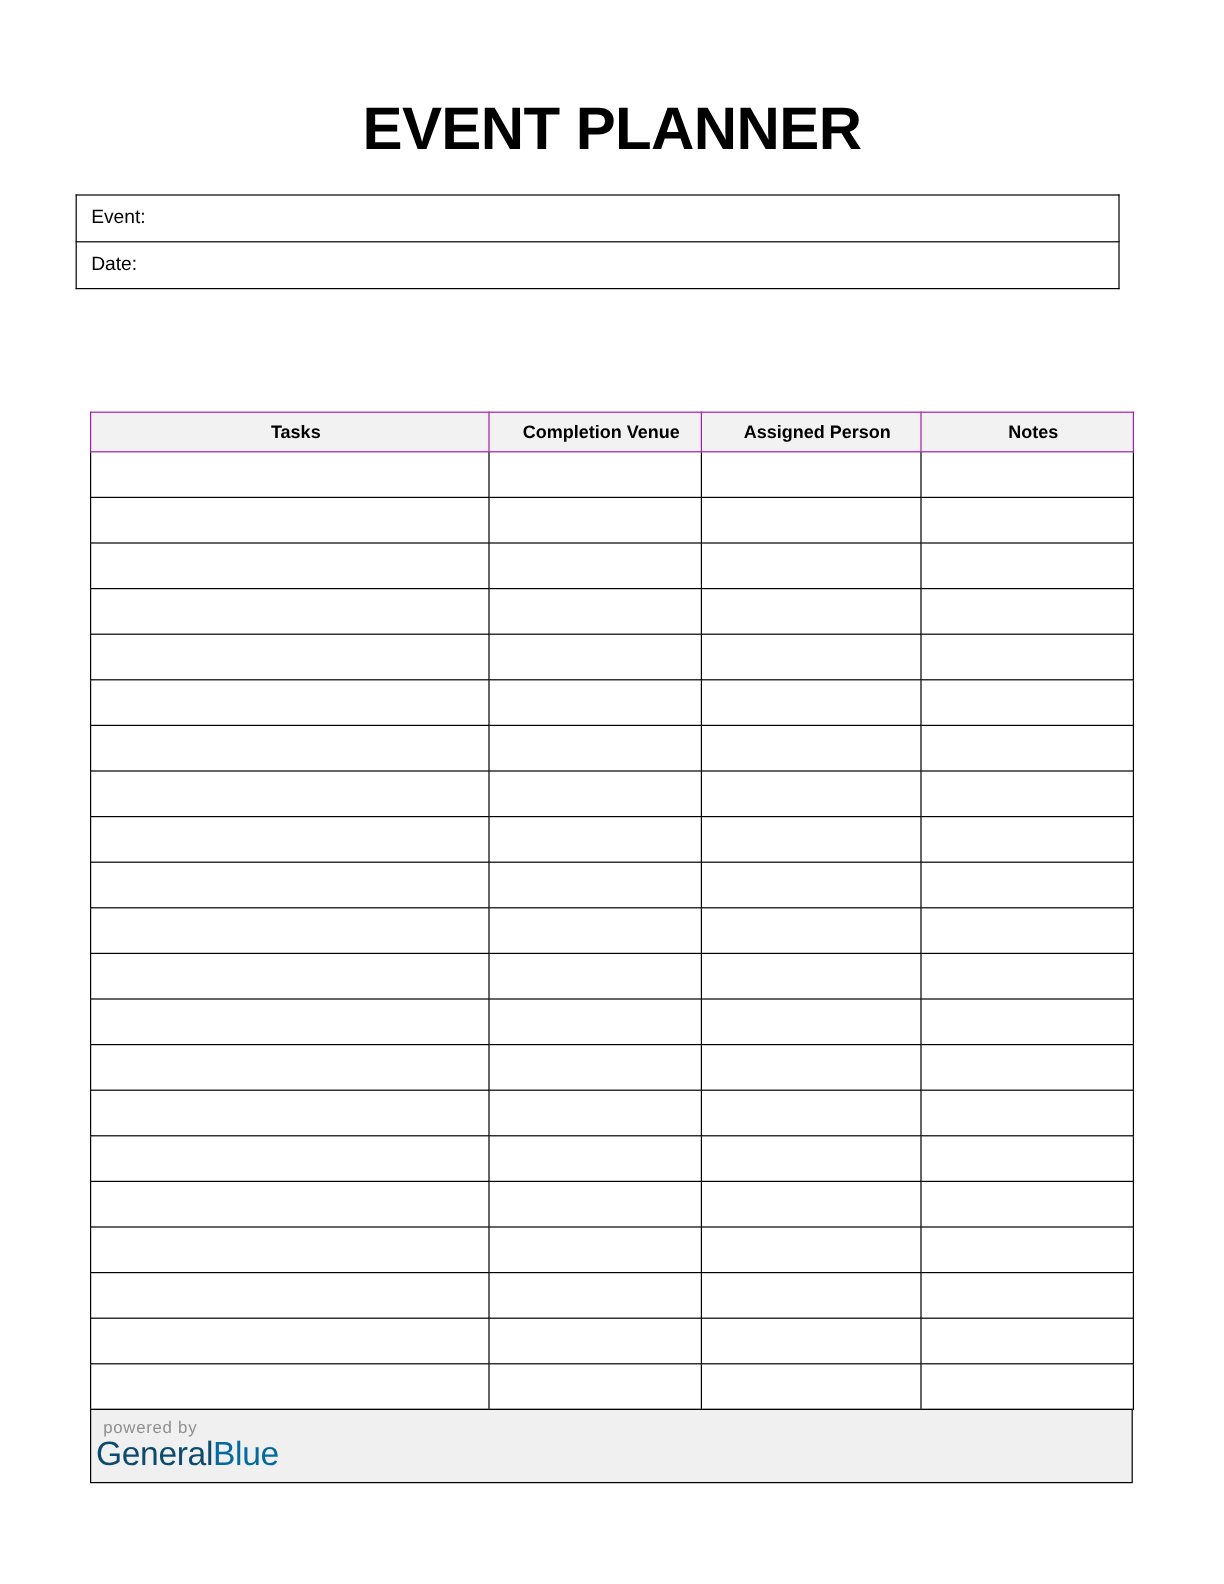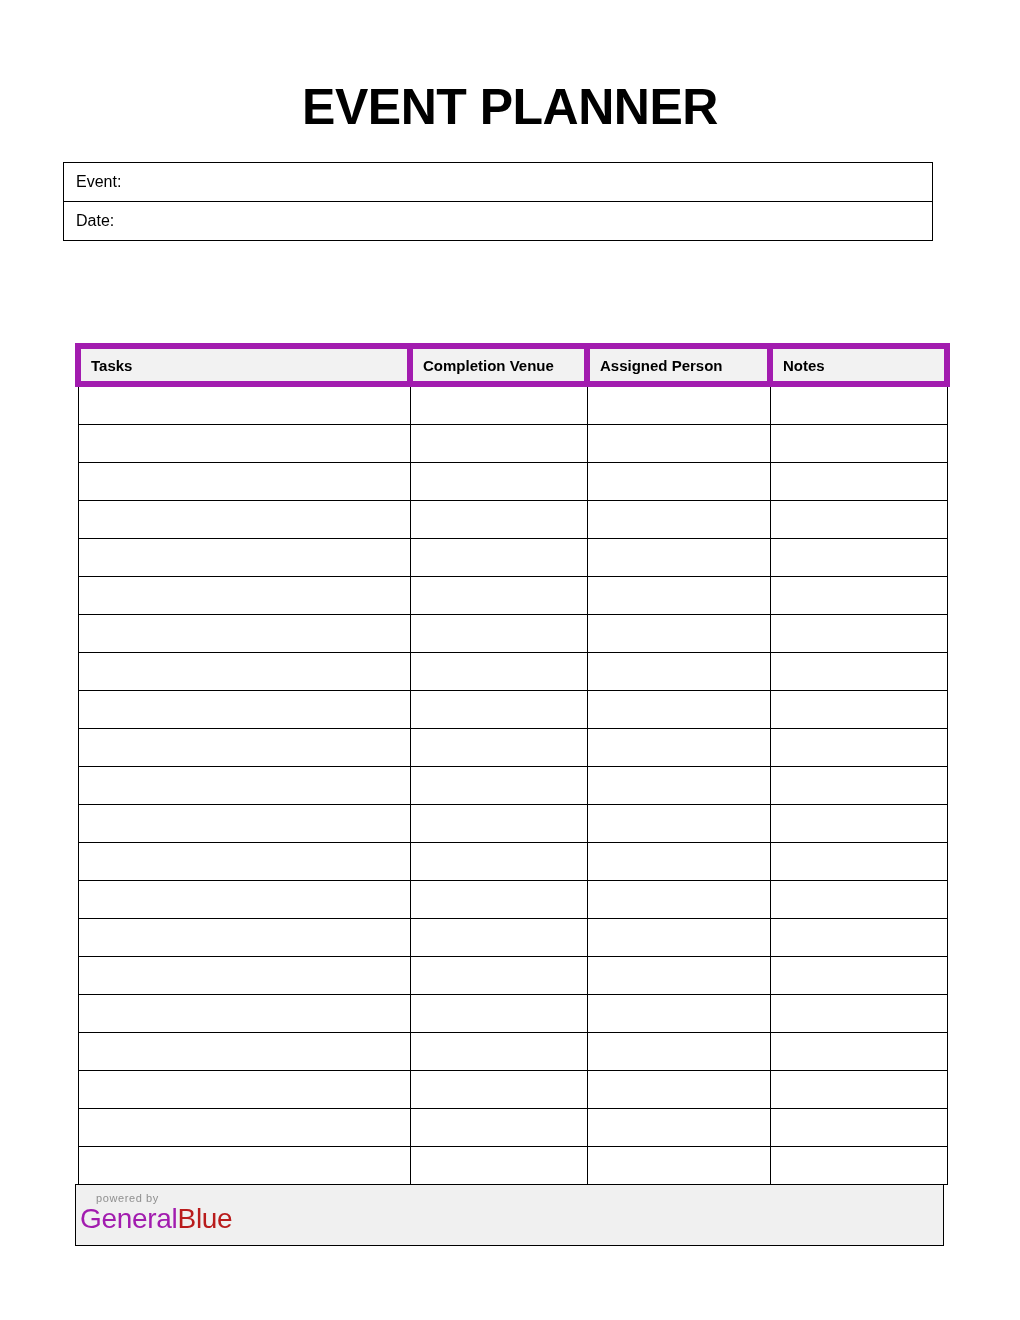"Tasks" .task-table th { border: 6px solid #a21caf -> 1px solid #a21caf; text-align: left -> center }
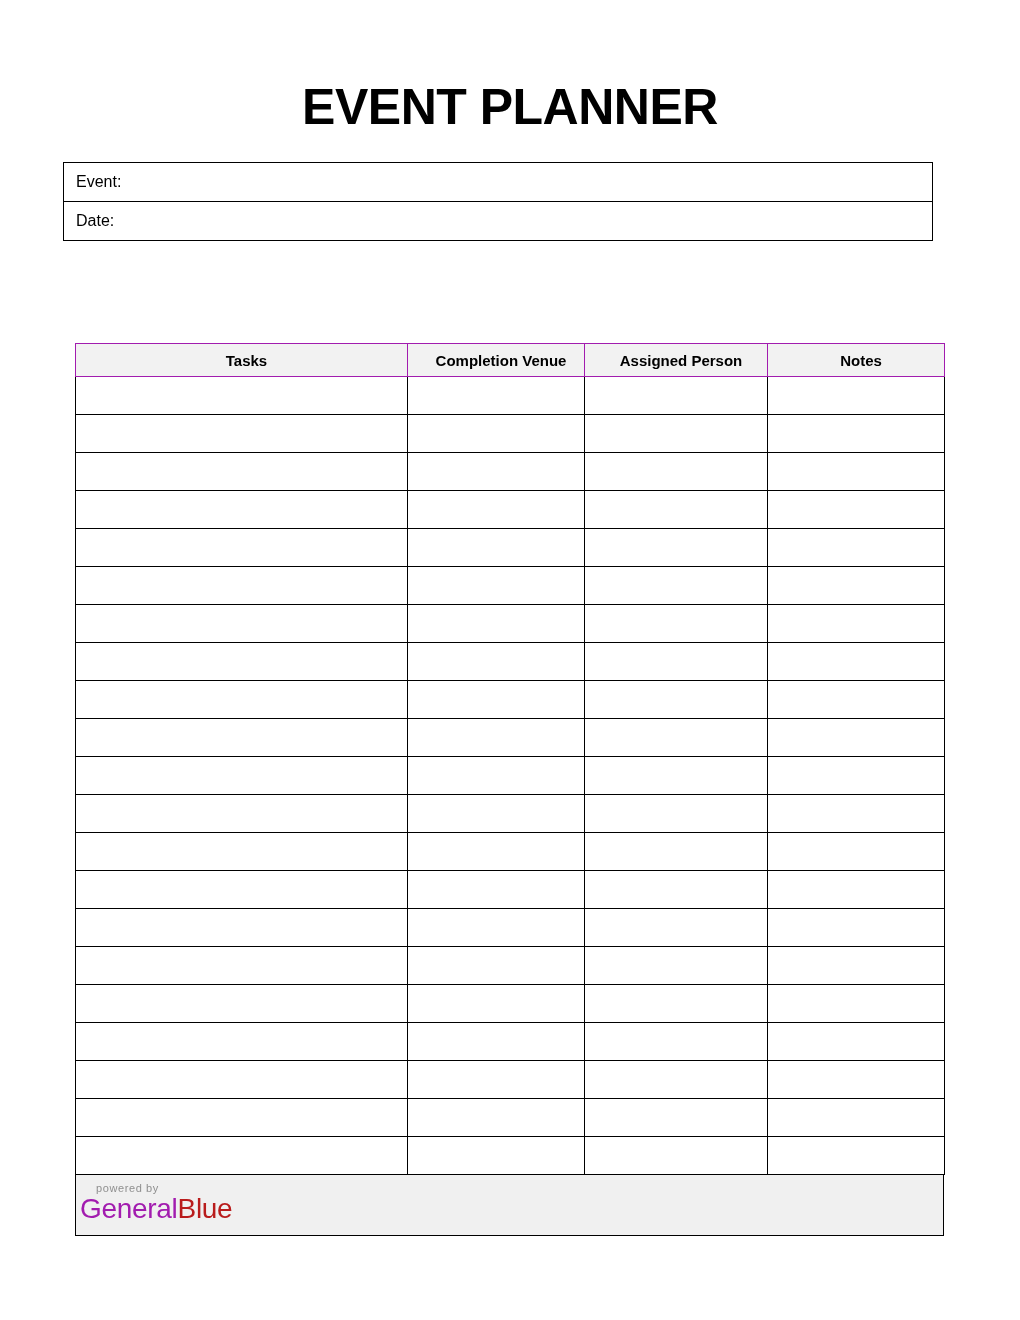"powered by" .powered-by { font-size: 11px -> 14px; padding: 7px 0 0 20px -> 7px 0 0 10px }
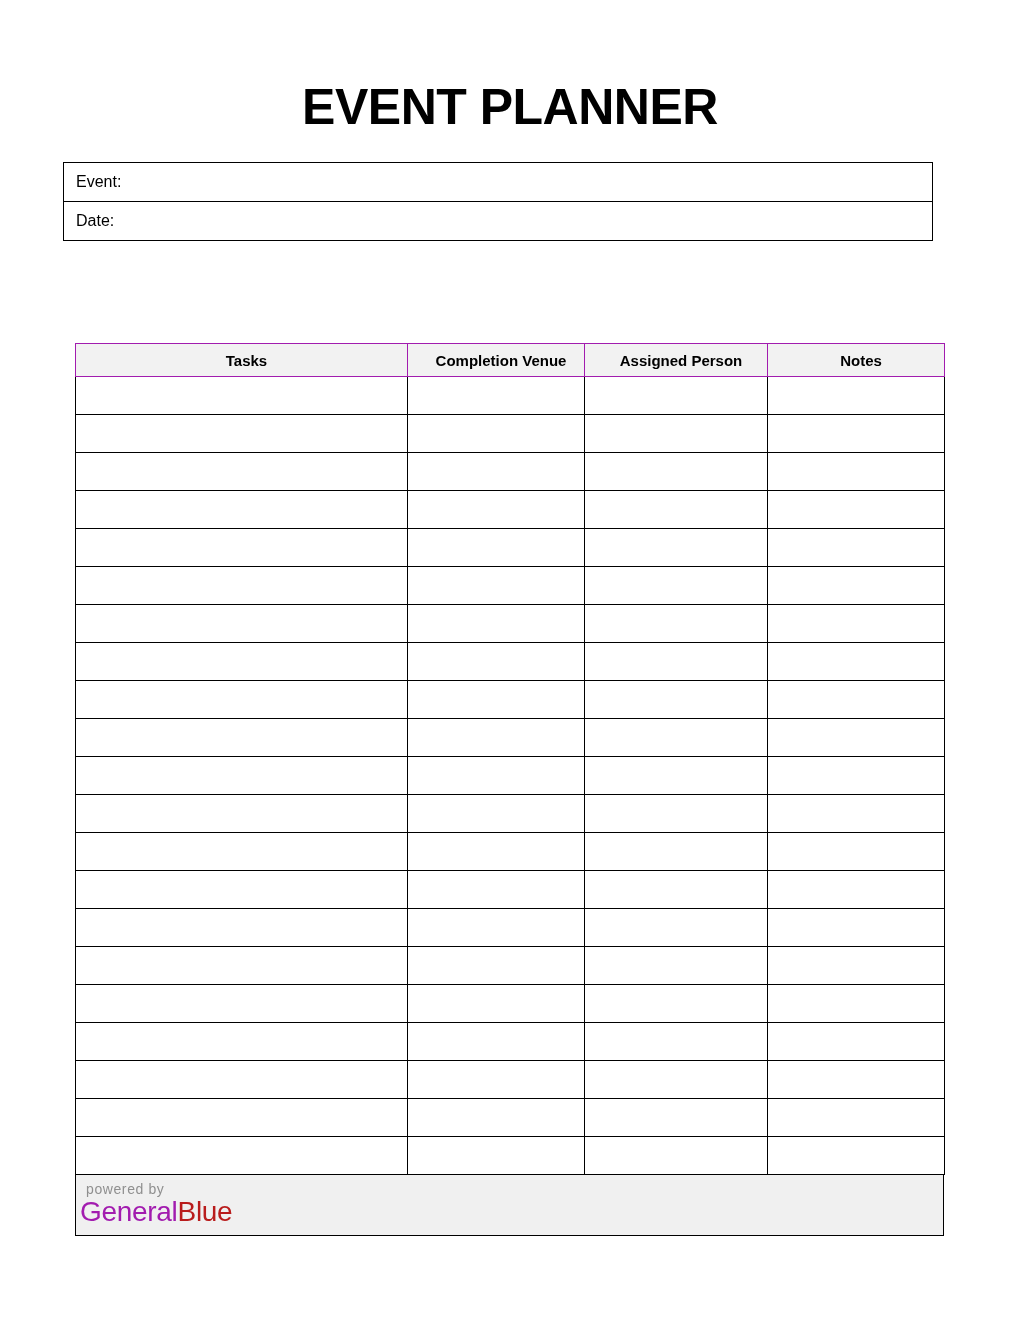"General" .brand-general { color: #a21caf -> #0c4a6e }
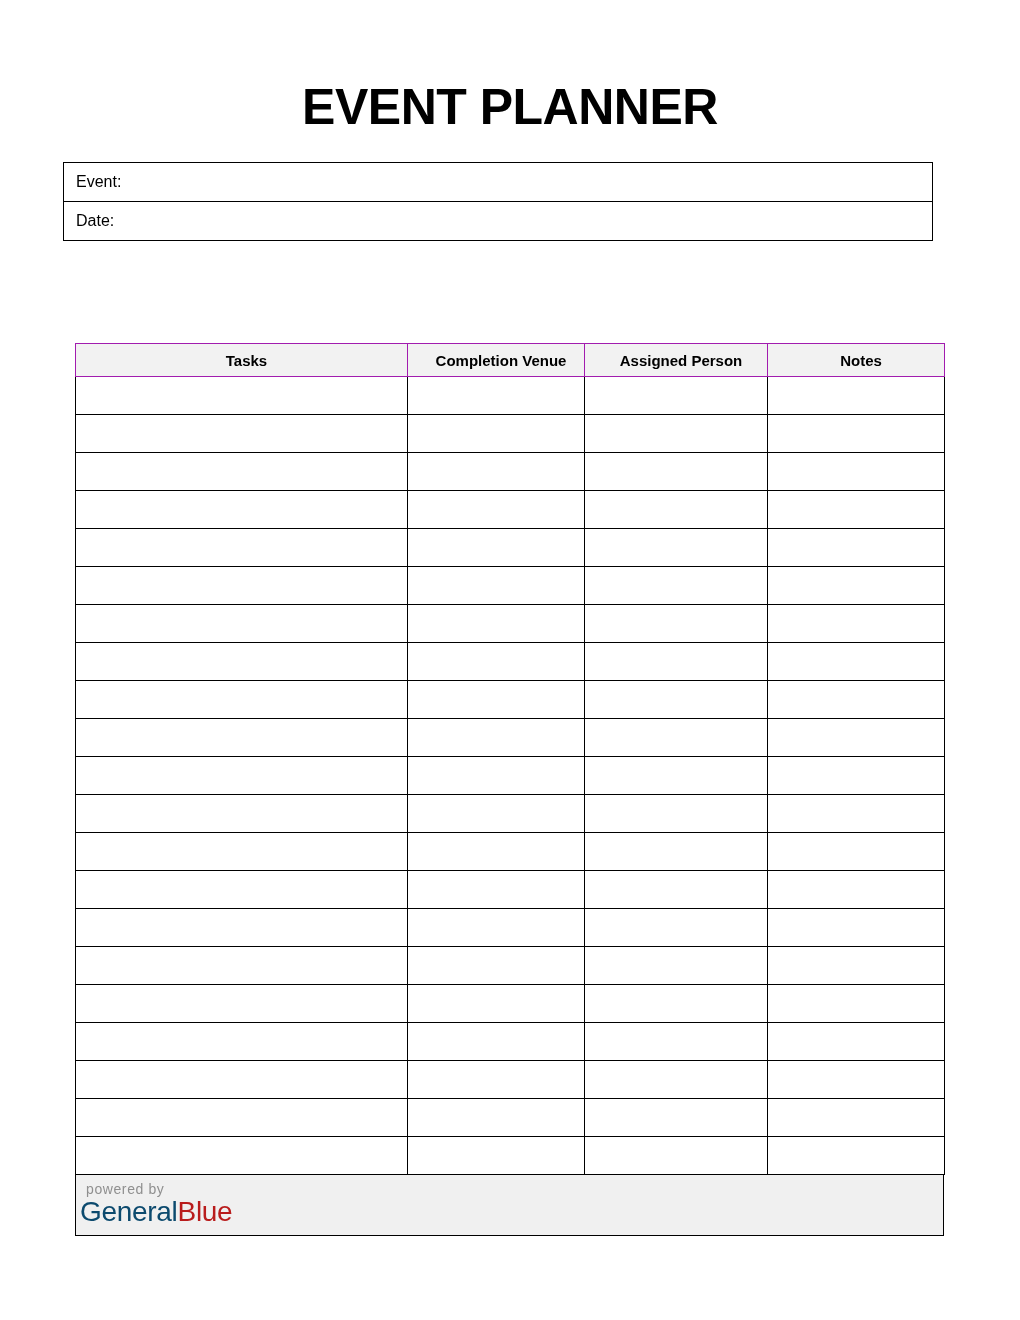"Blue" .brand-blue { color: #b91c1c -> #0369a1 }
